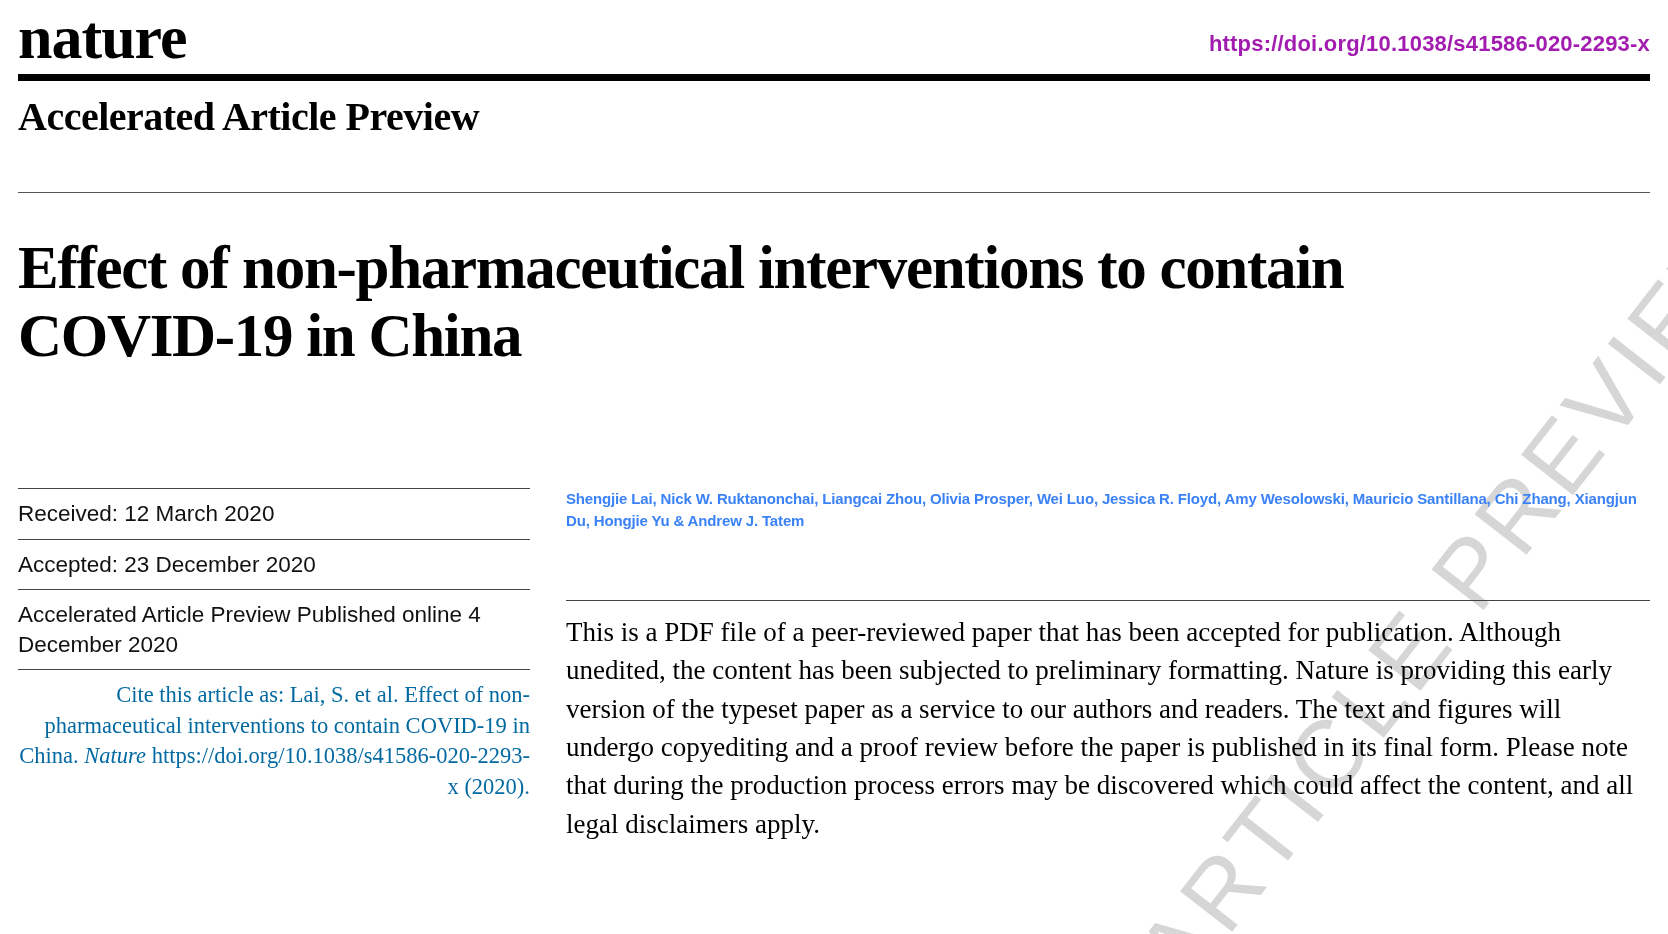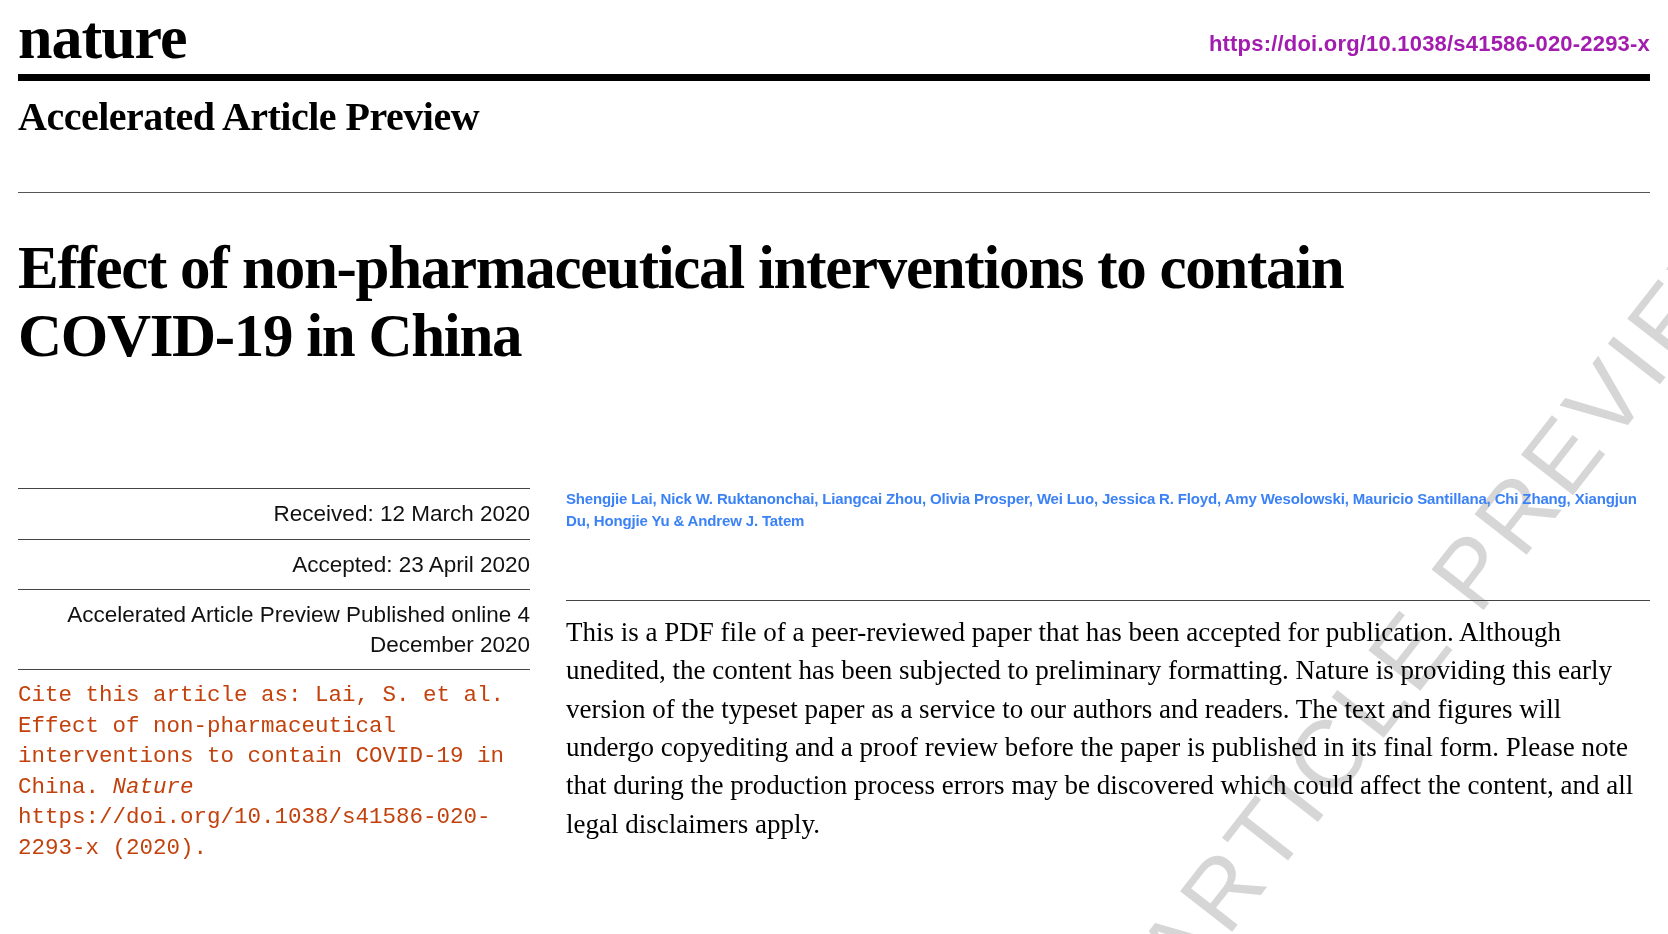"Received: 12 March 2020" .meta-line { text-align: right -> none }
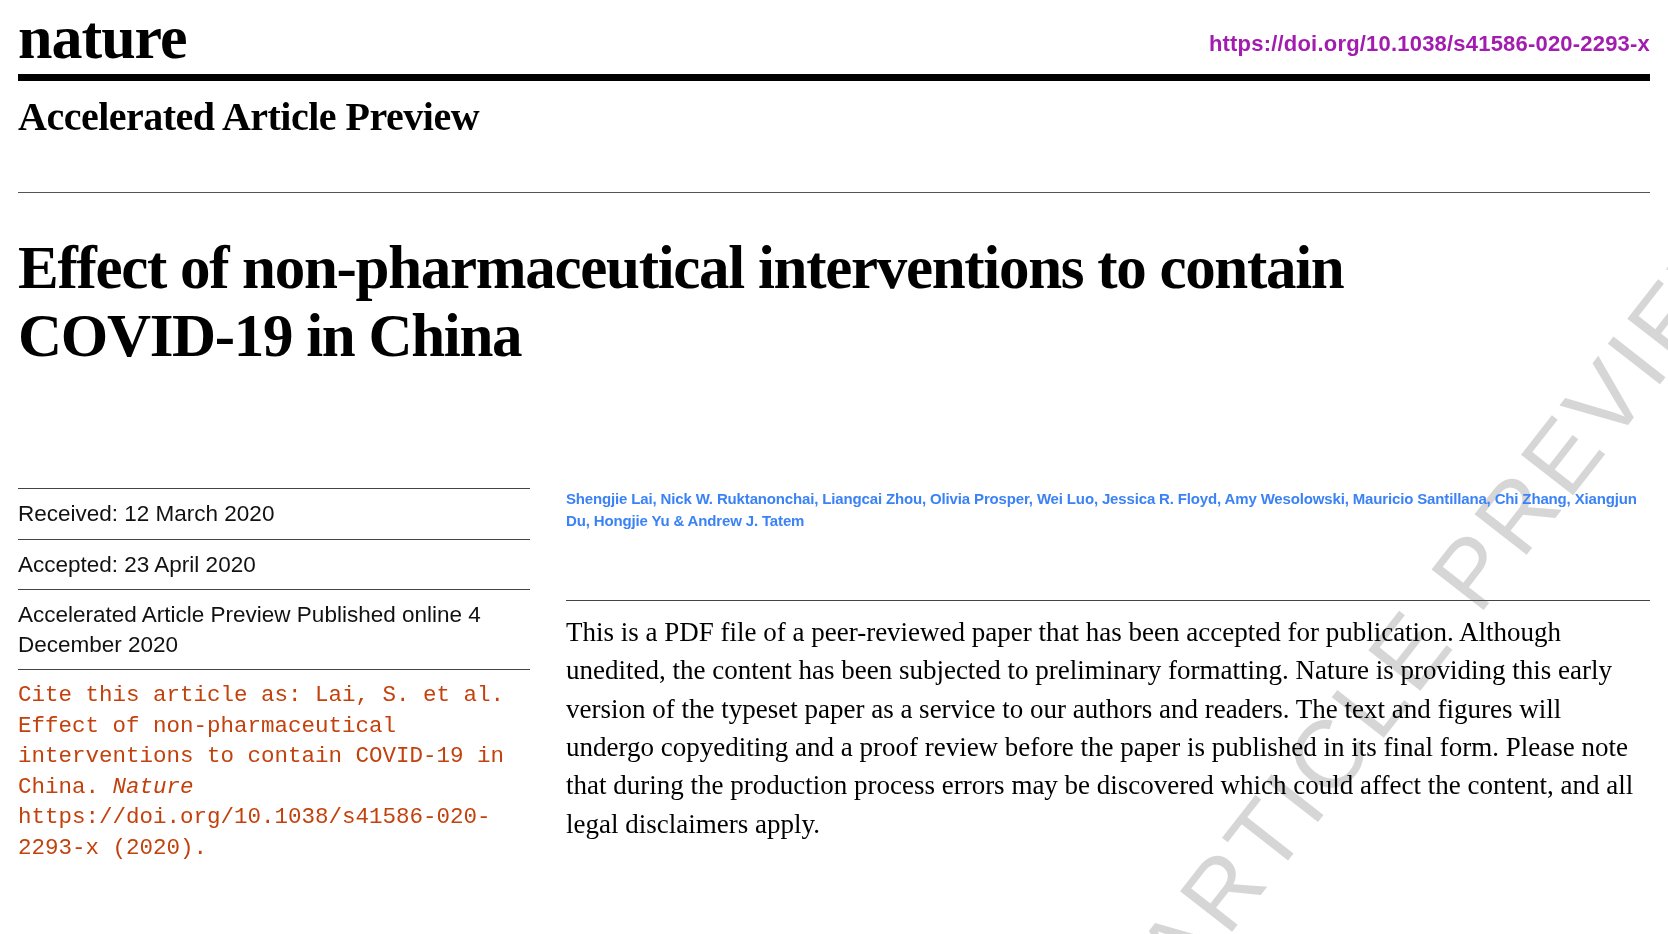"Accepted: 23 April 2020" div.meta-line { text: April -> December }
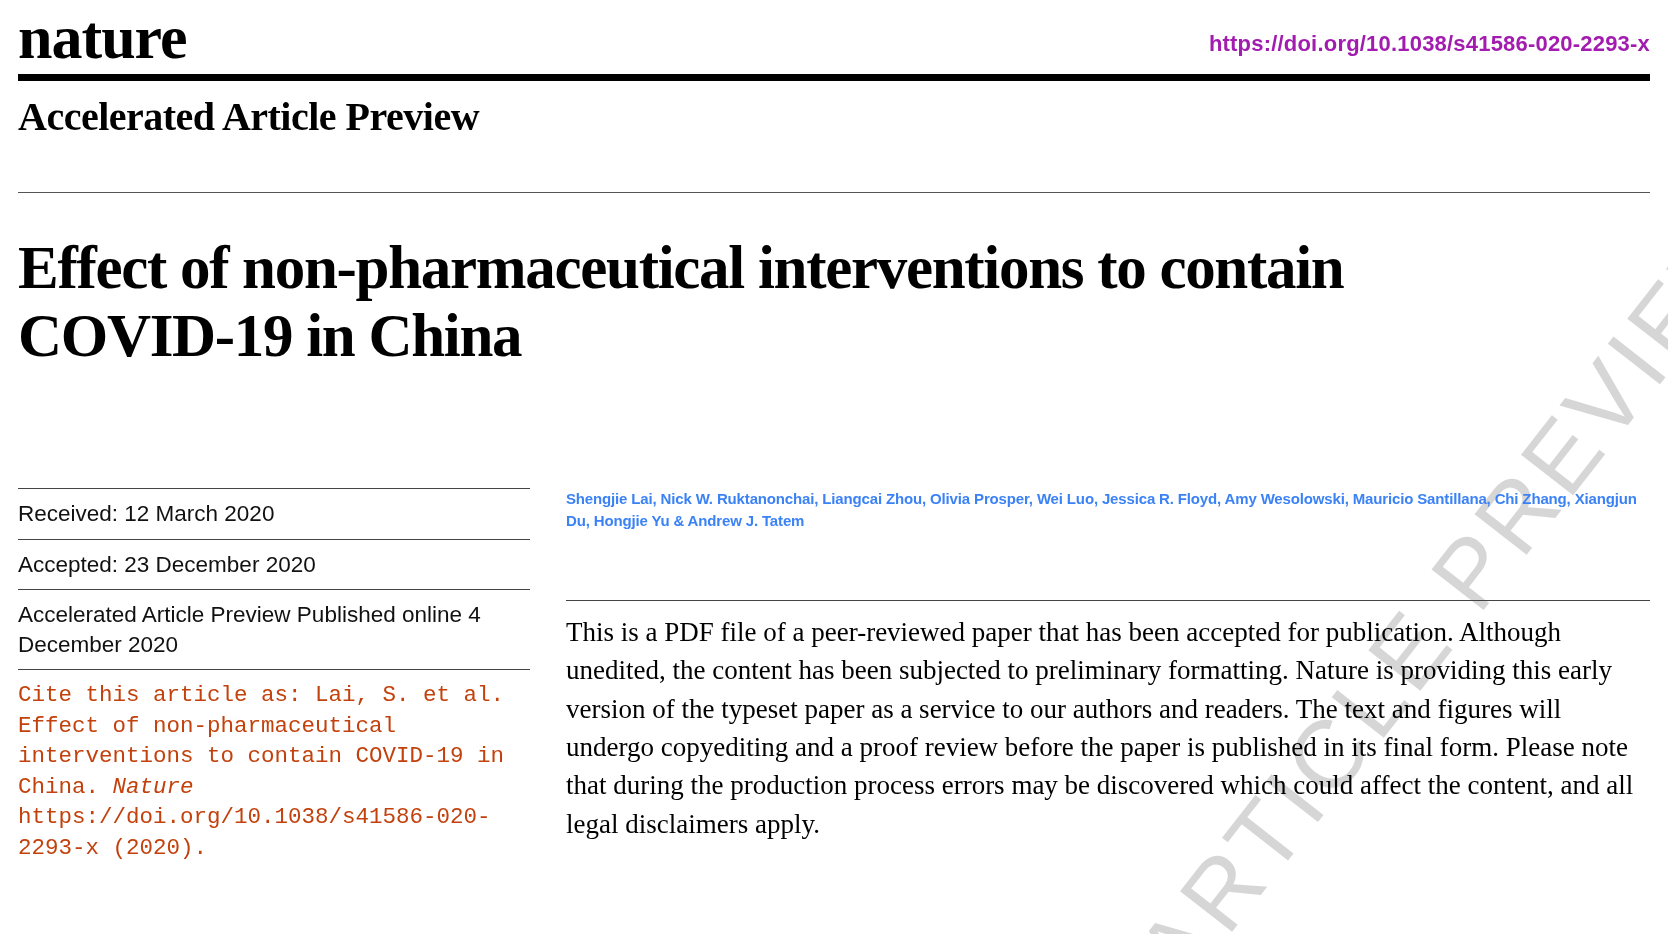"Cite this article as: Lai," .meta-cite { color: #c2410c -> #0369a1; font-family: Liberation Mono, monospace -> Liberation Serif, serif; text-align: none -> right }
